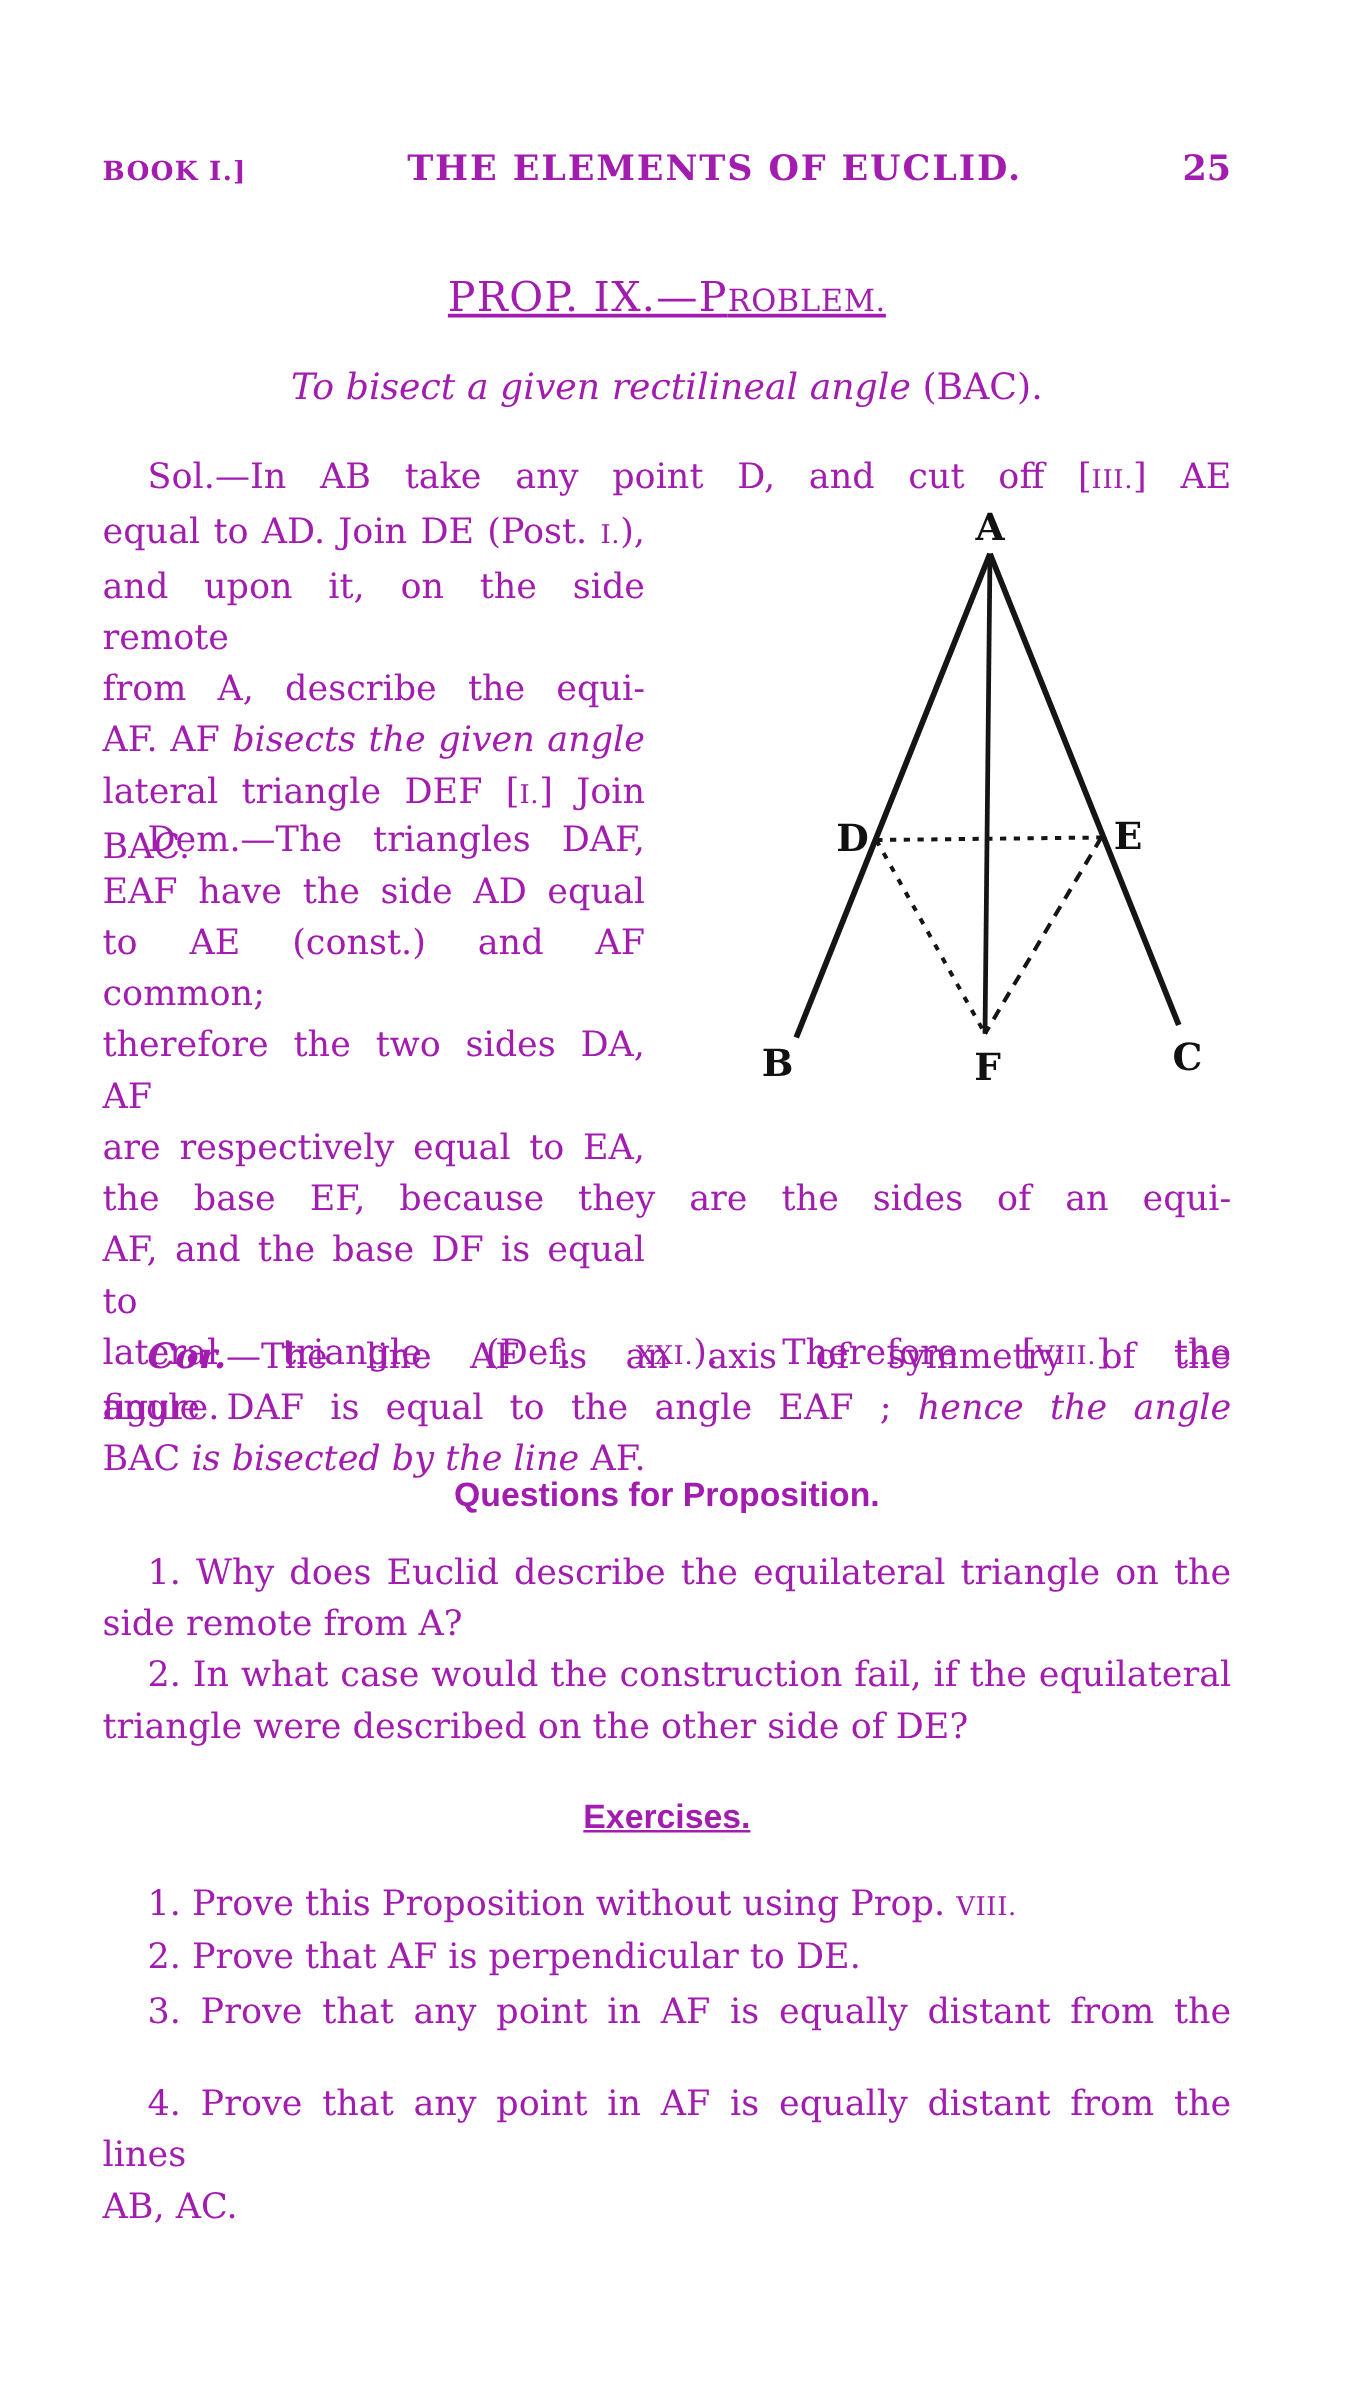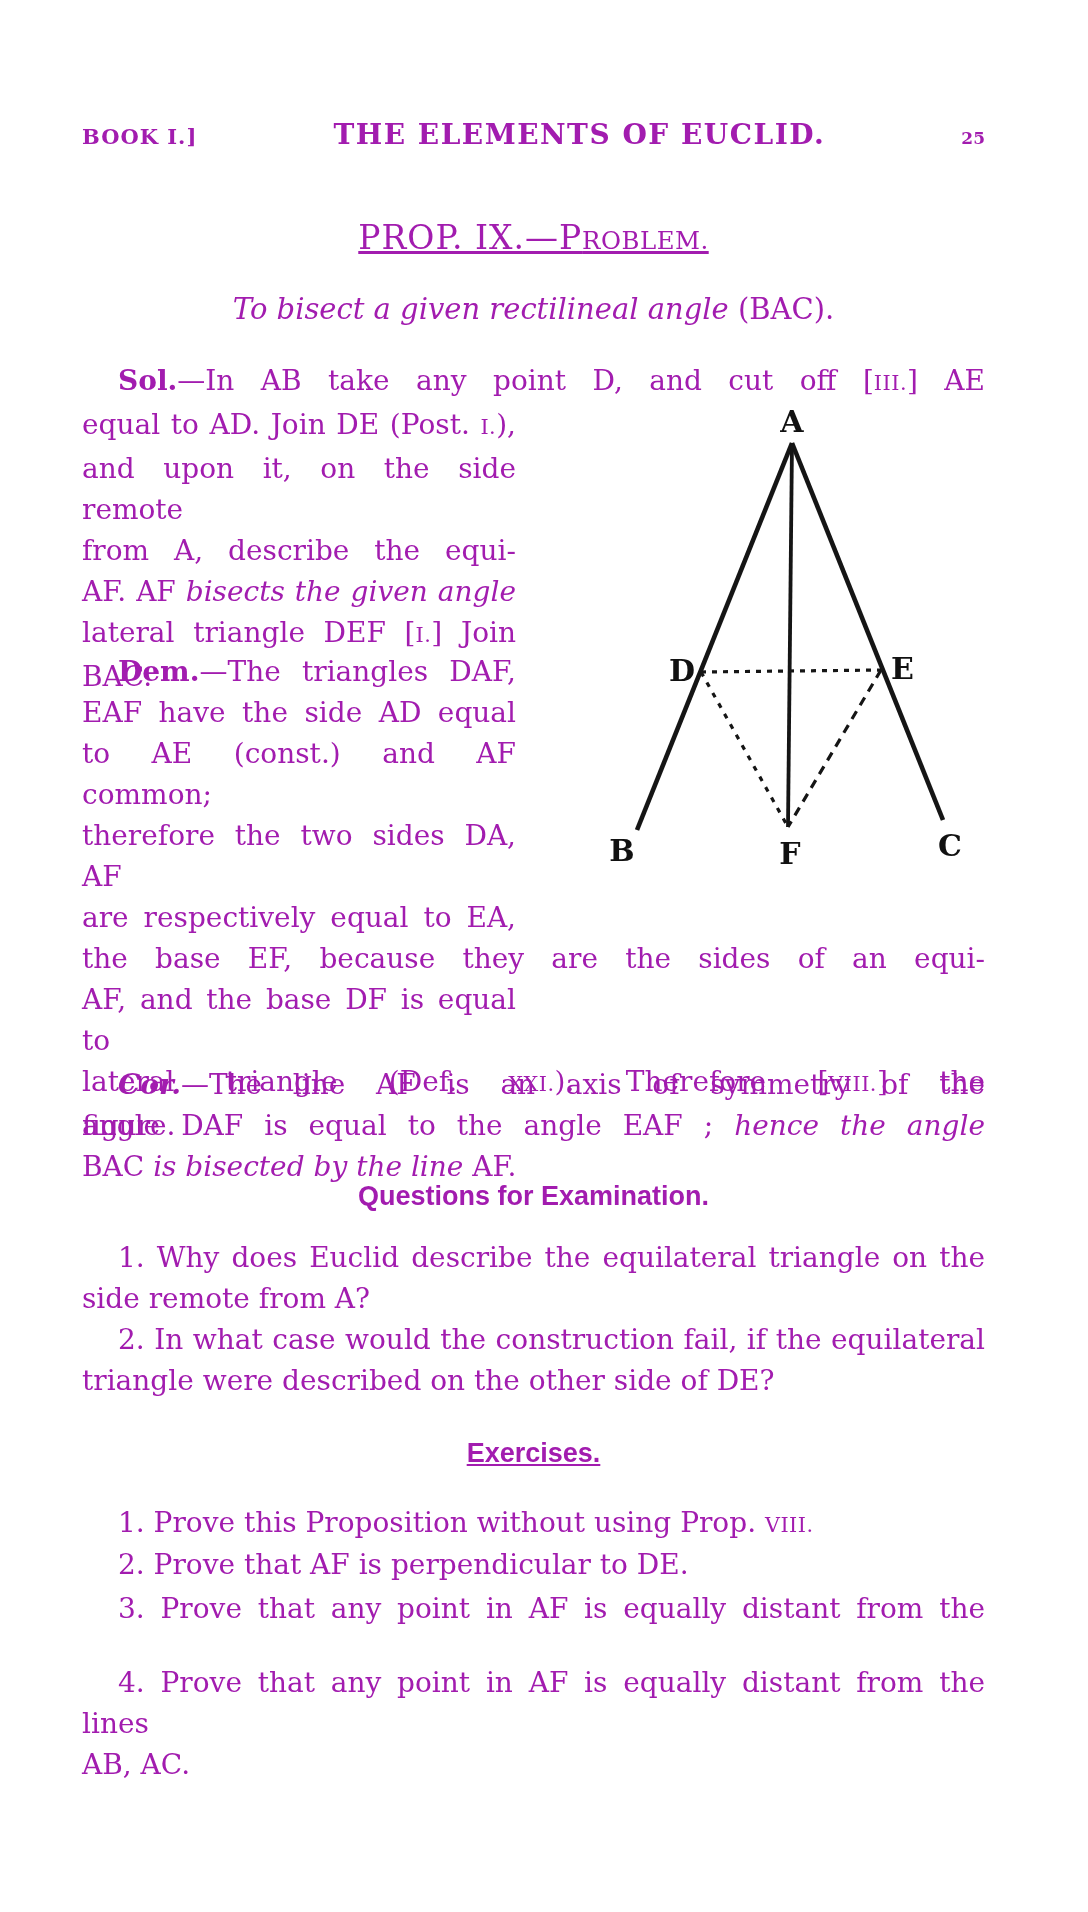"25" .rh-right { font-size: 17px -> 28px }
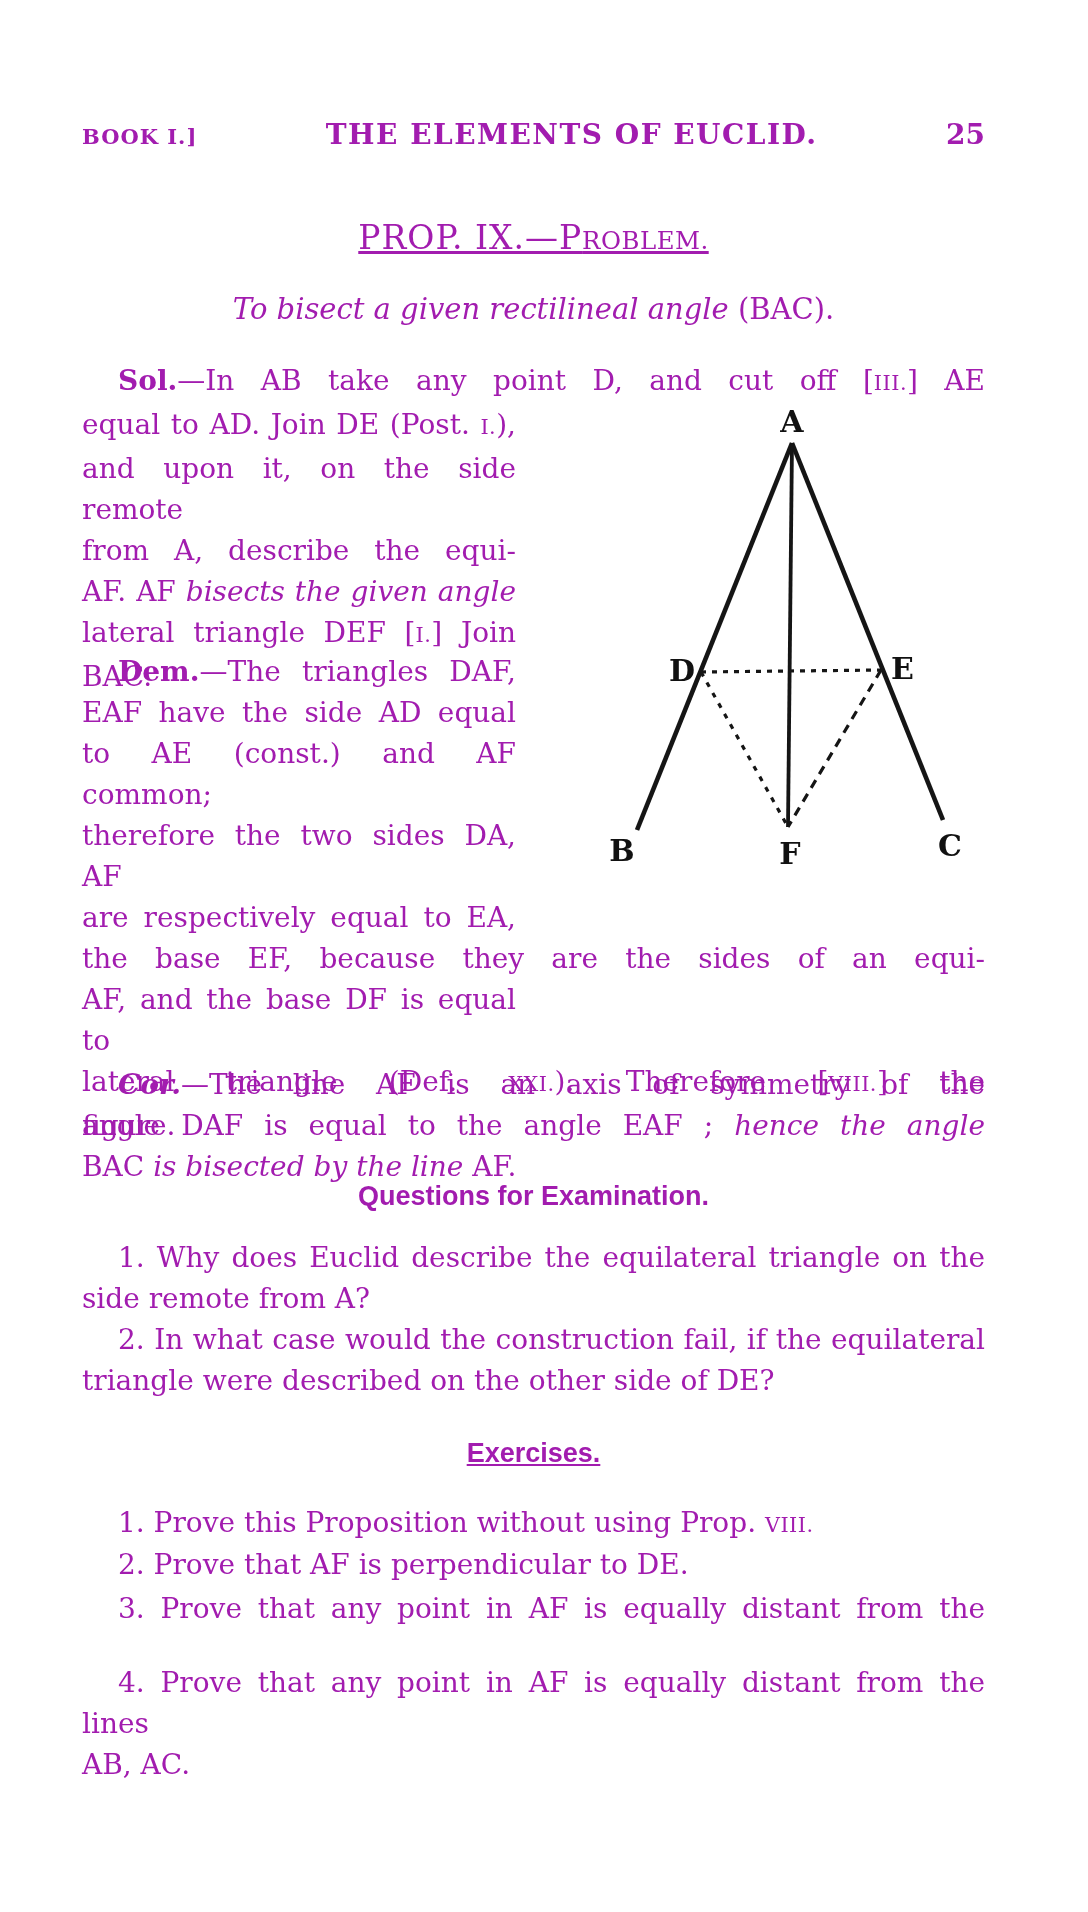"Sol." .b { font-weight: bold -> normal }
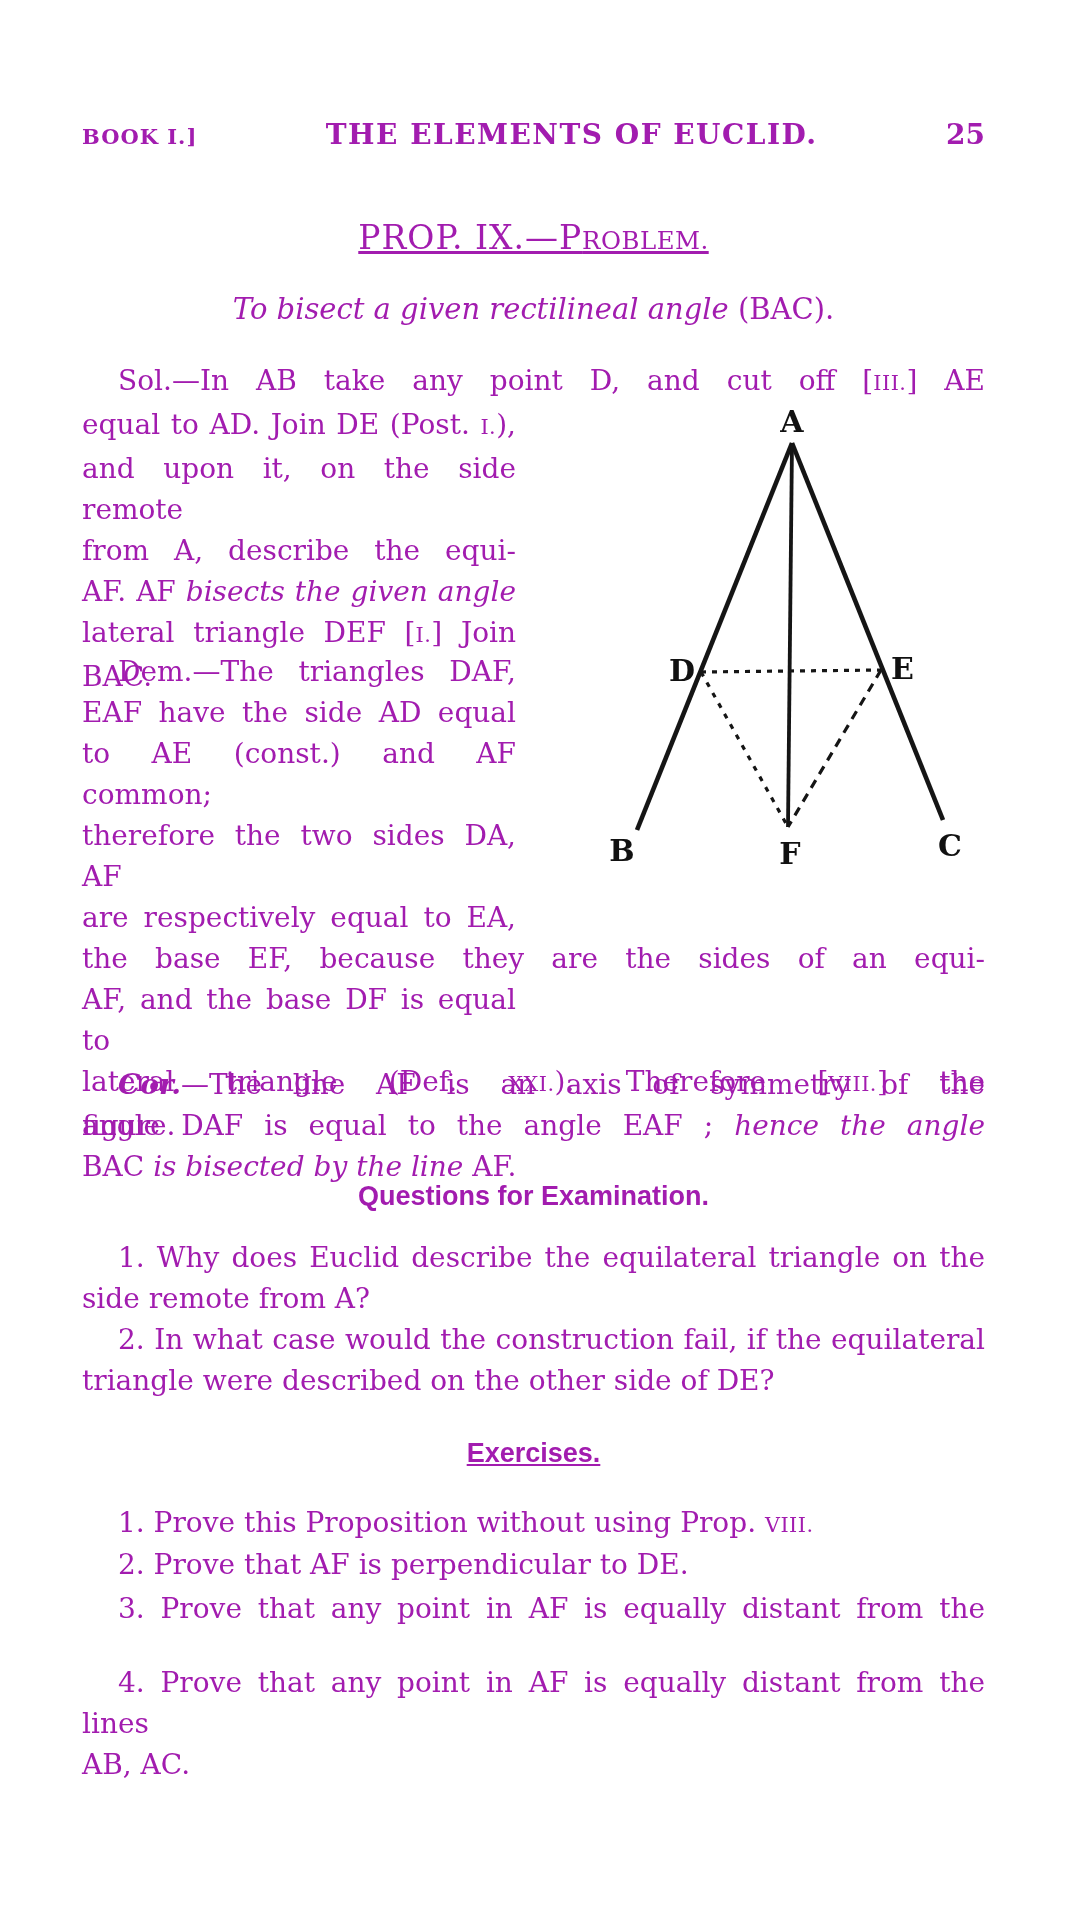"Questions for Examination." div.shead { text: Examination -> Proposition }
